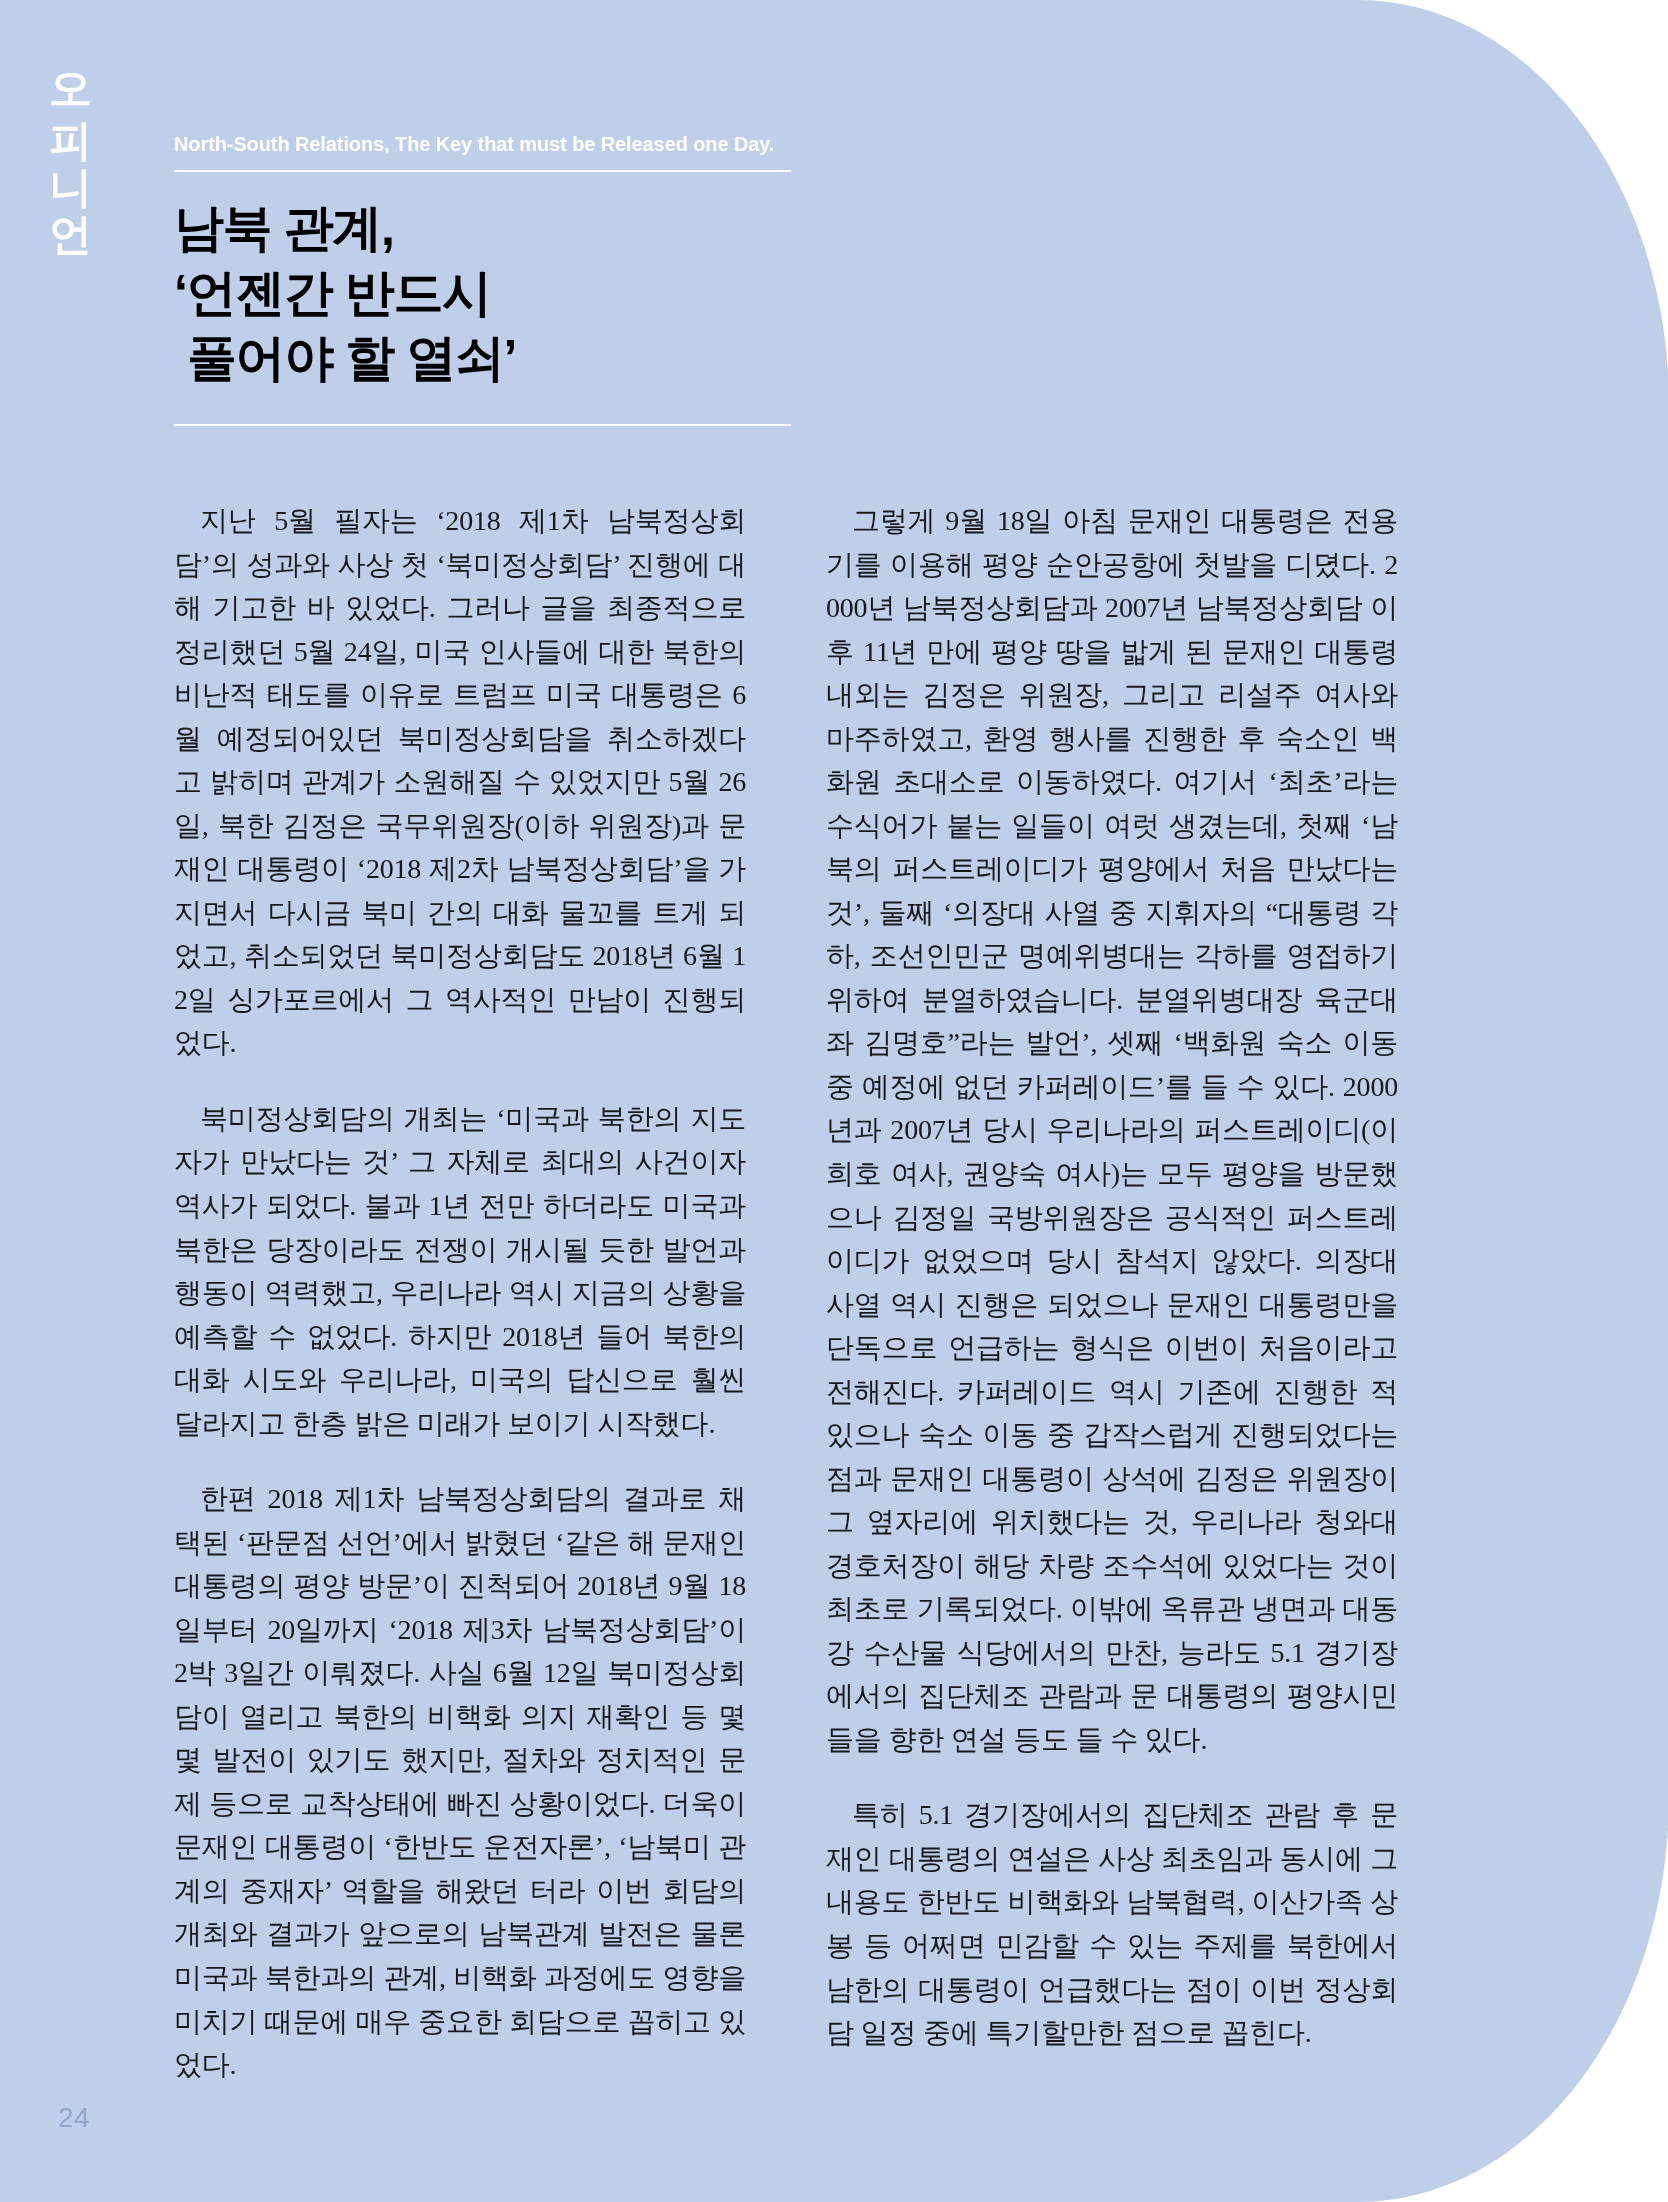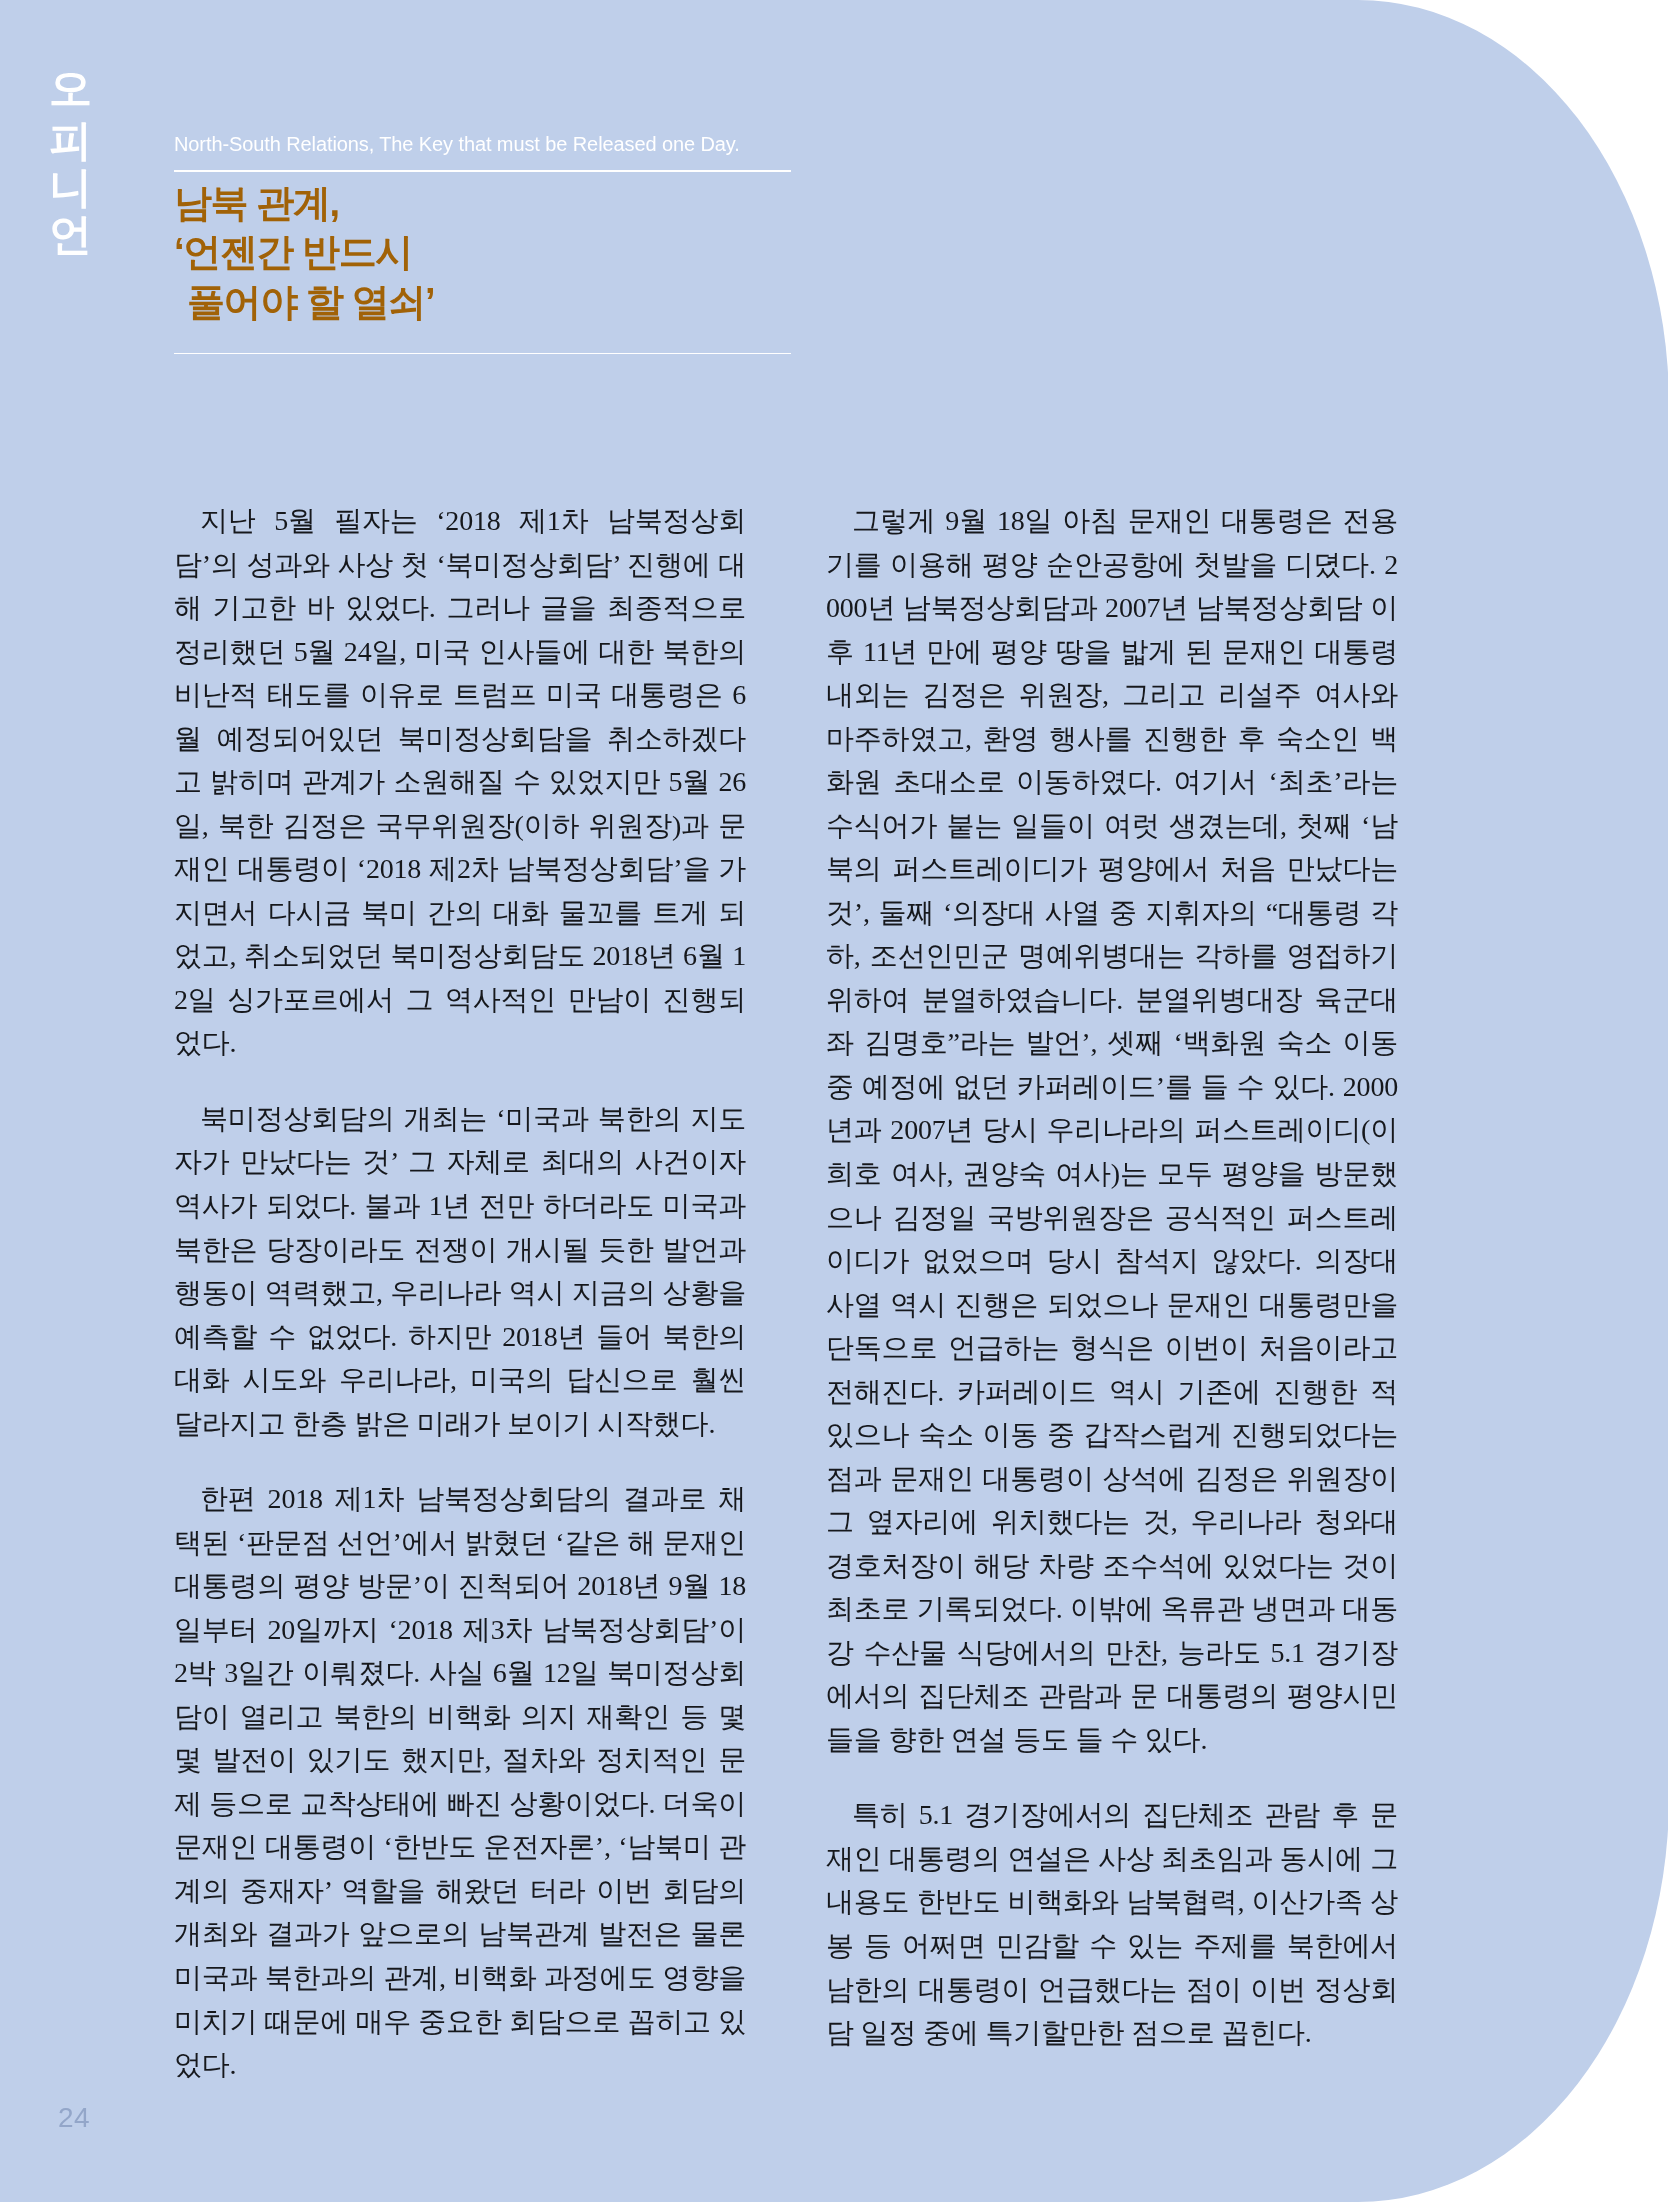"North-South Relations, The Key that" .eyebrow { font-weight: 400 -> 700 }
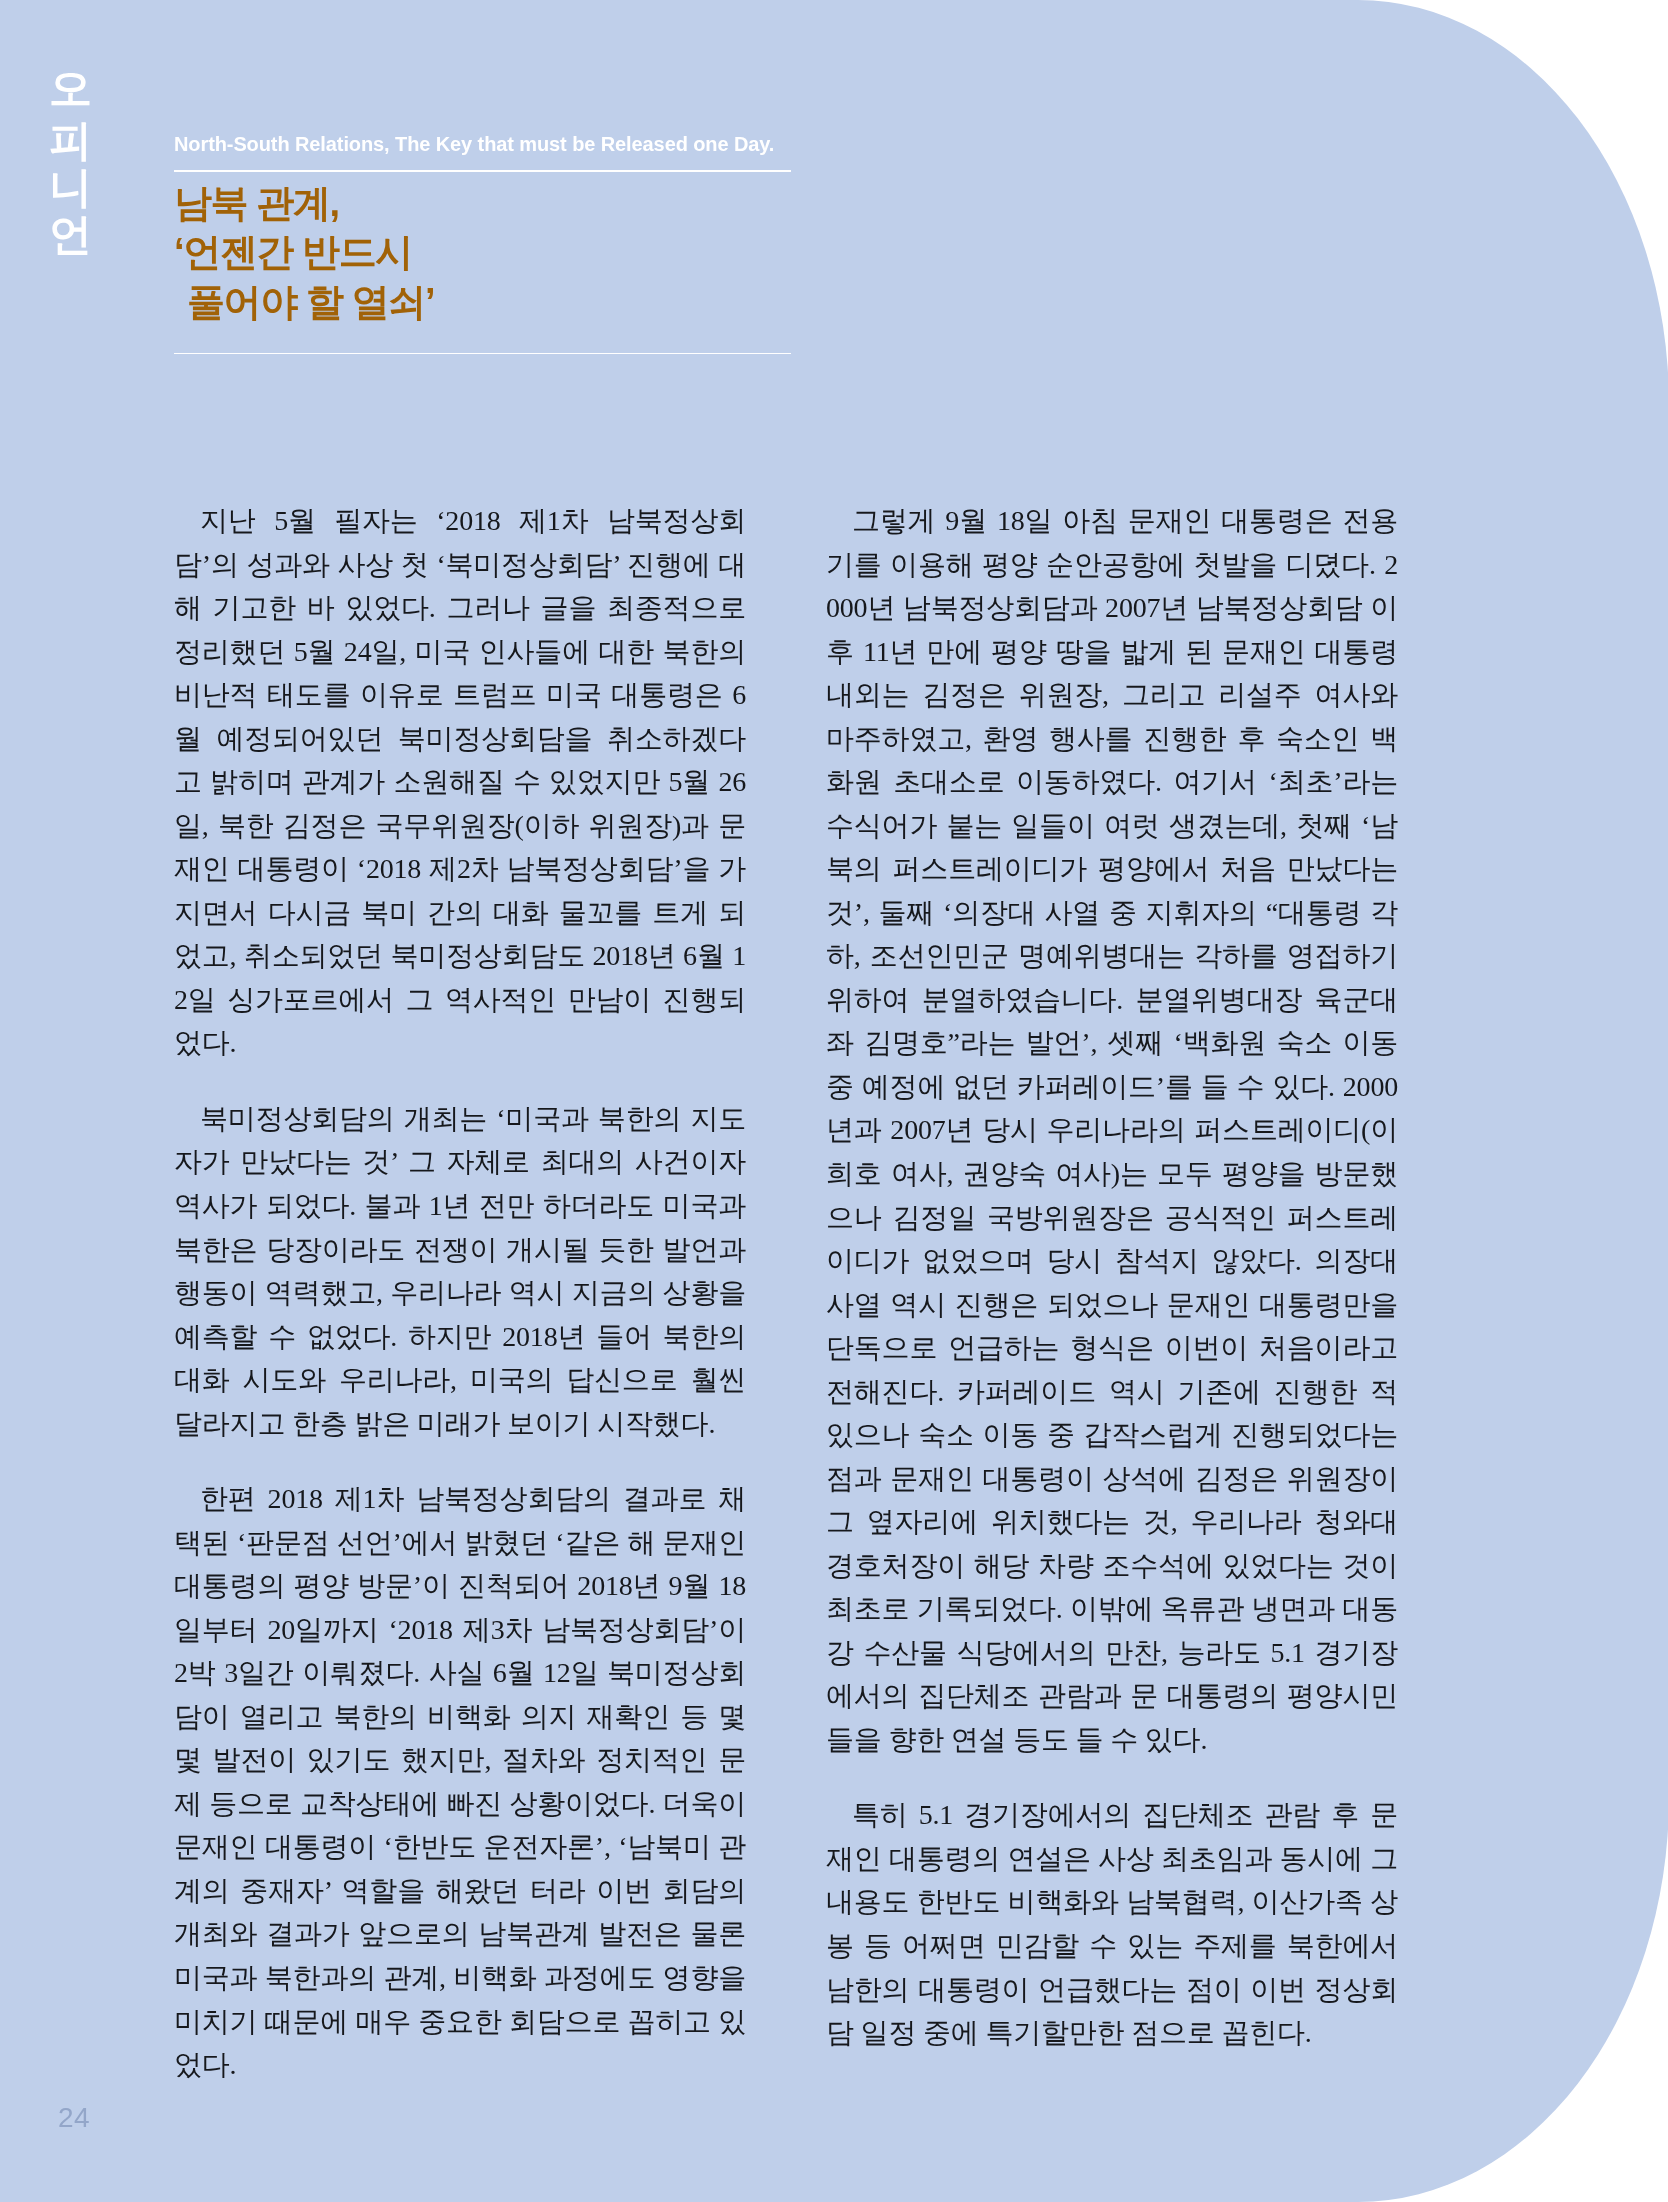"남북 관계," .headline { color: #a16207 -> #000000; font-size: 38px -> 50px; margin-top: 7px -> 24px }
